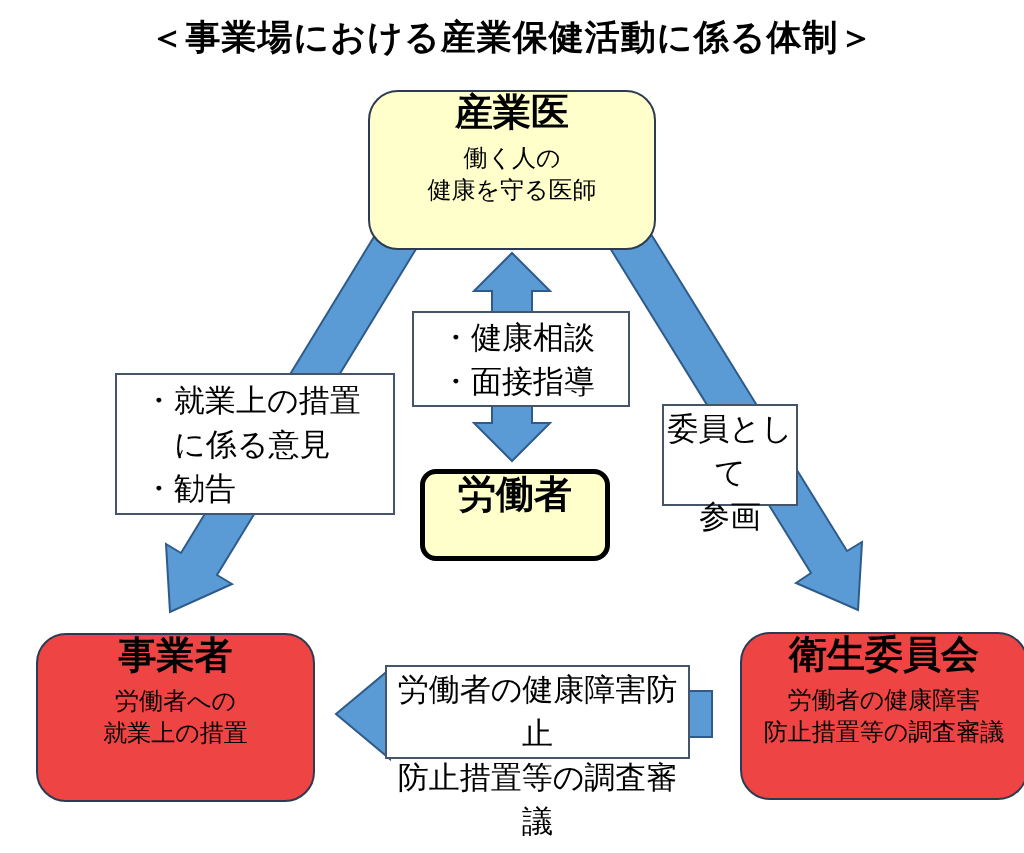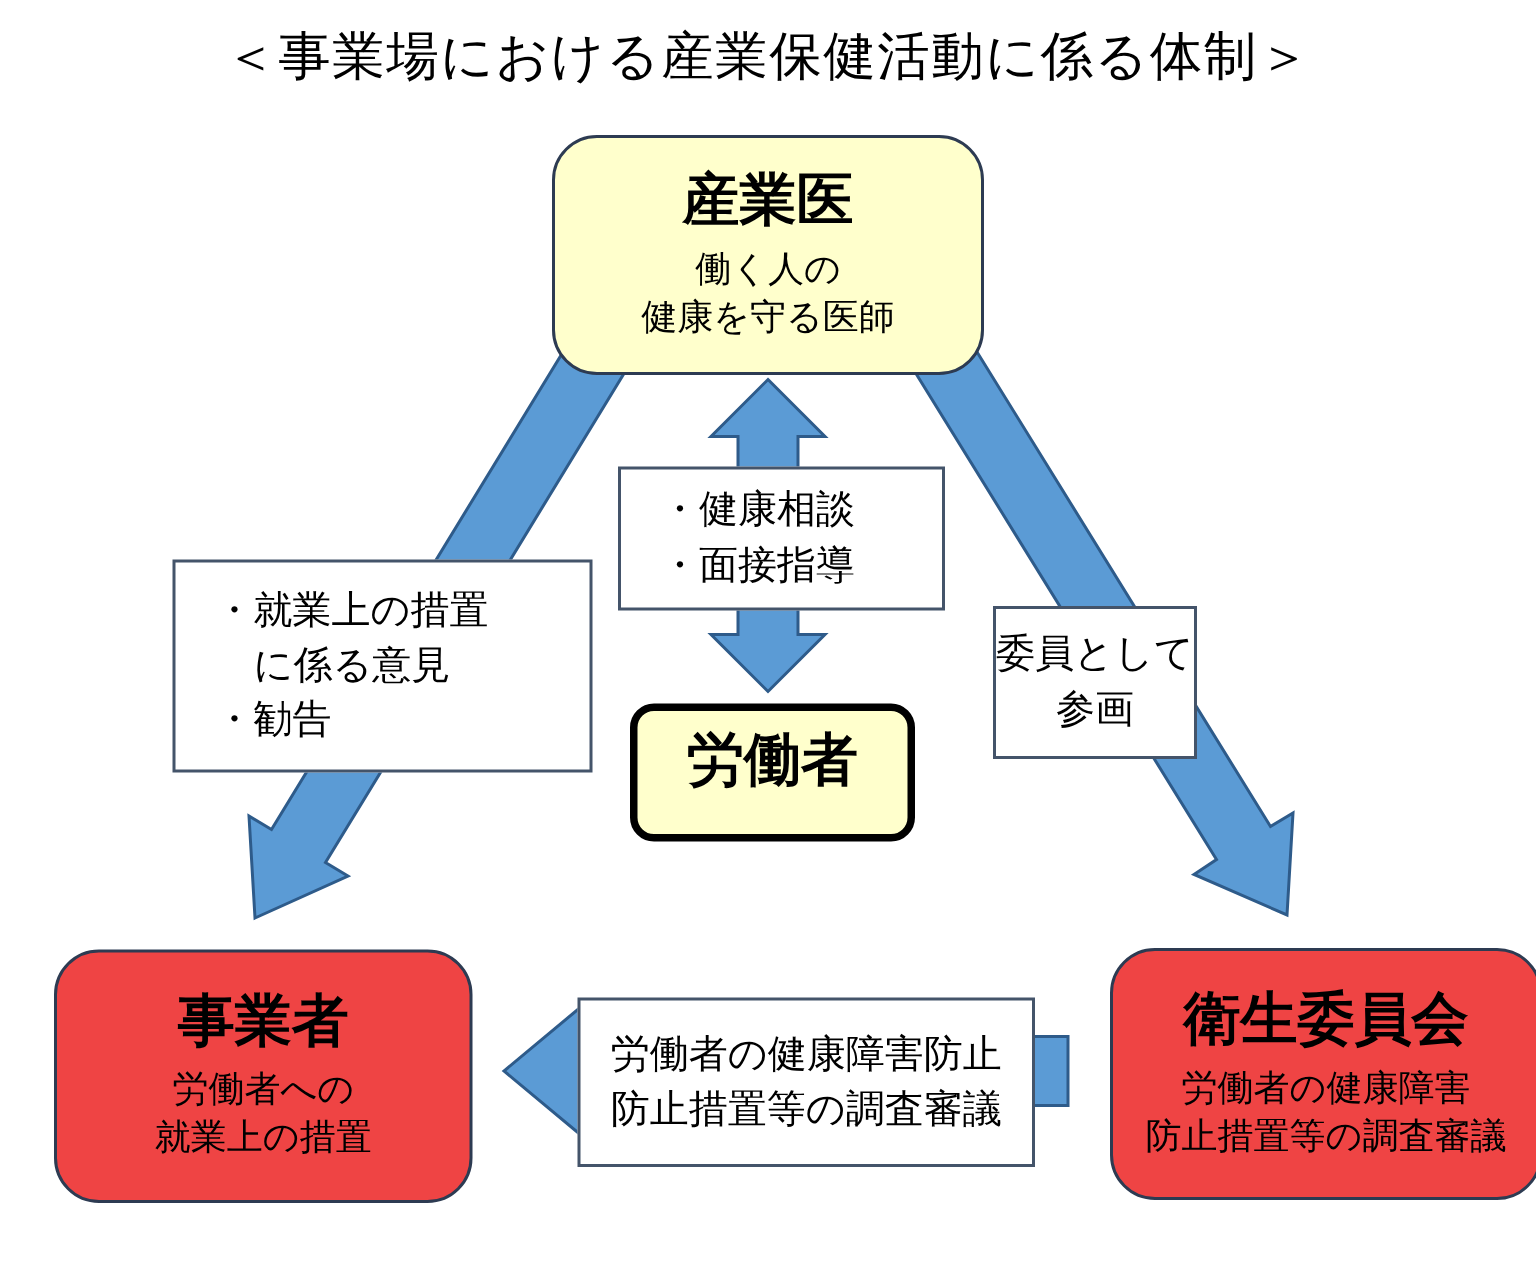"＜事業場における産業保健活動に係る体制＞" .title { font-weight: normal -> bold }
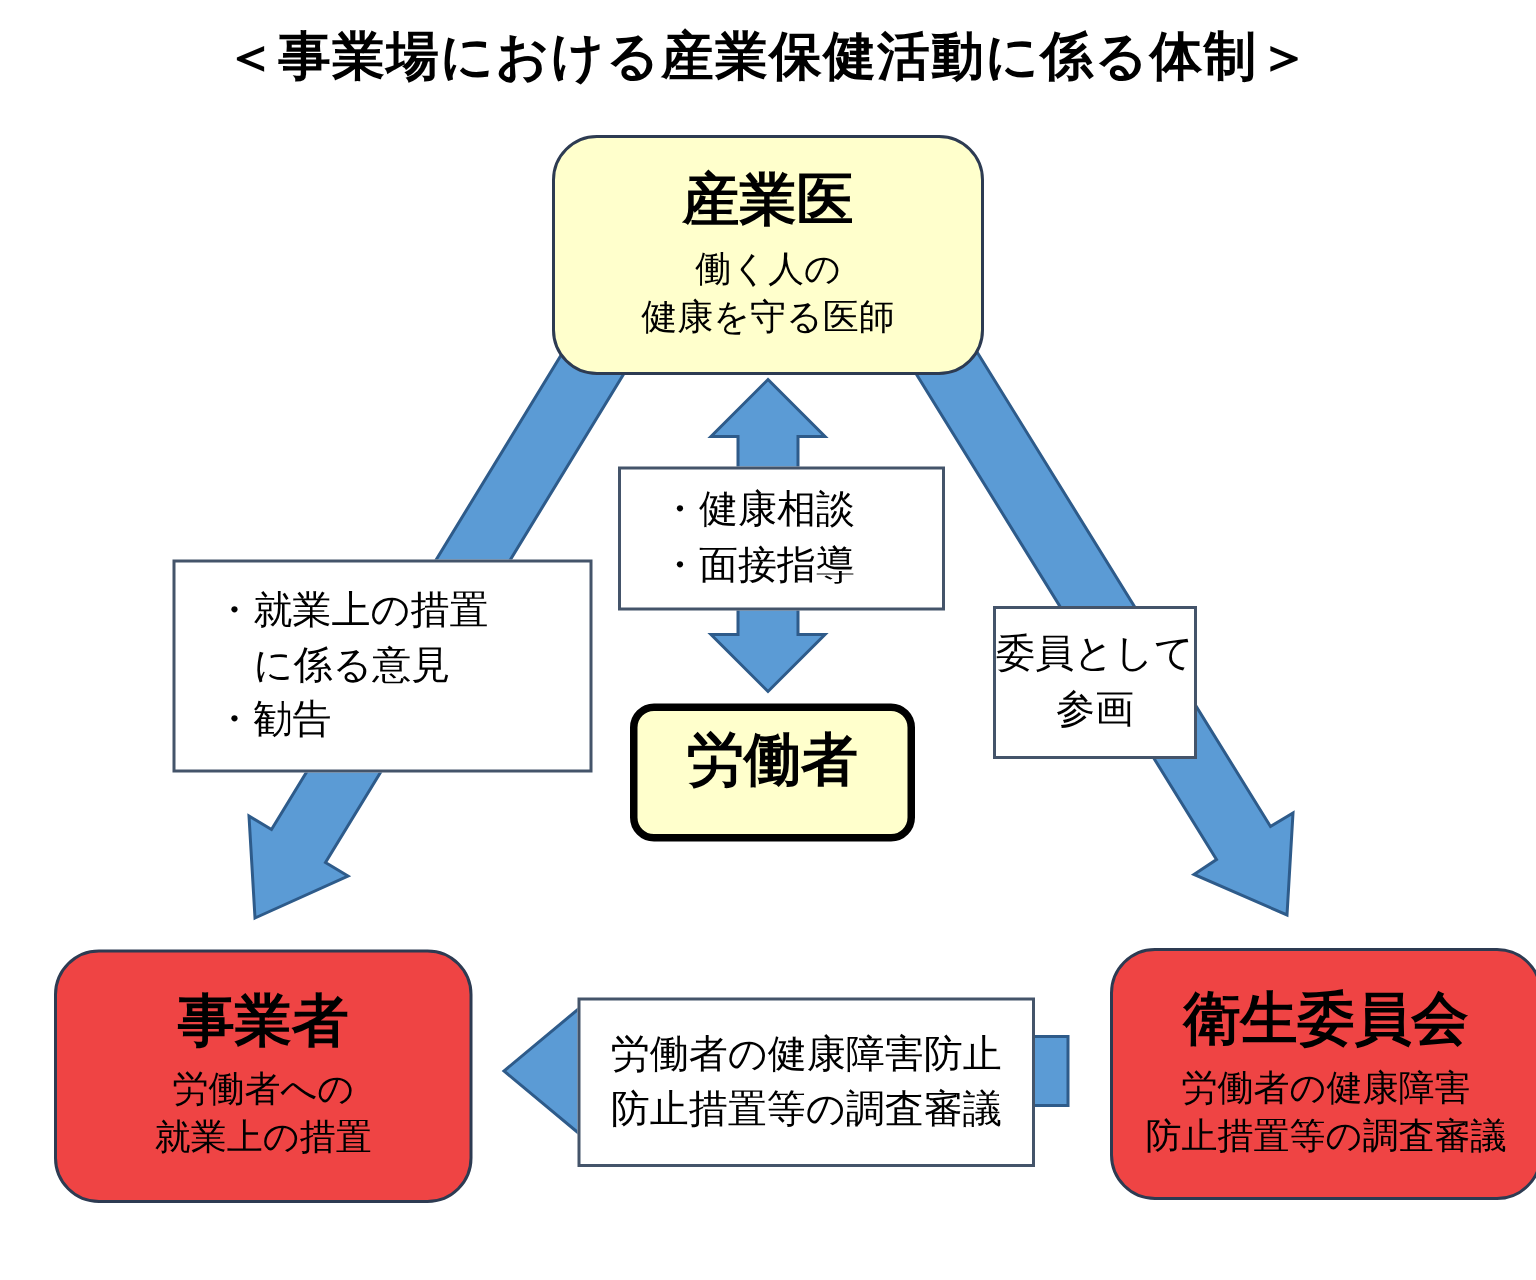"産業医" .node, .label-box { justify-content: center -> flex-start }
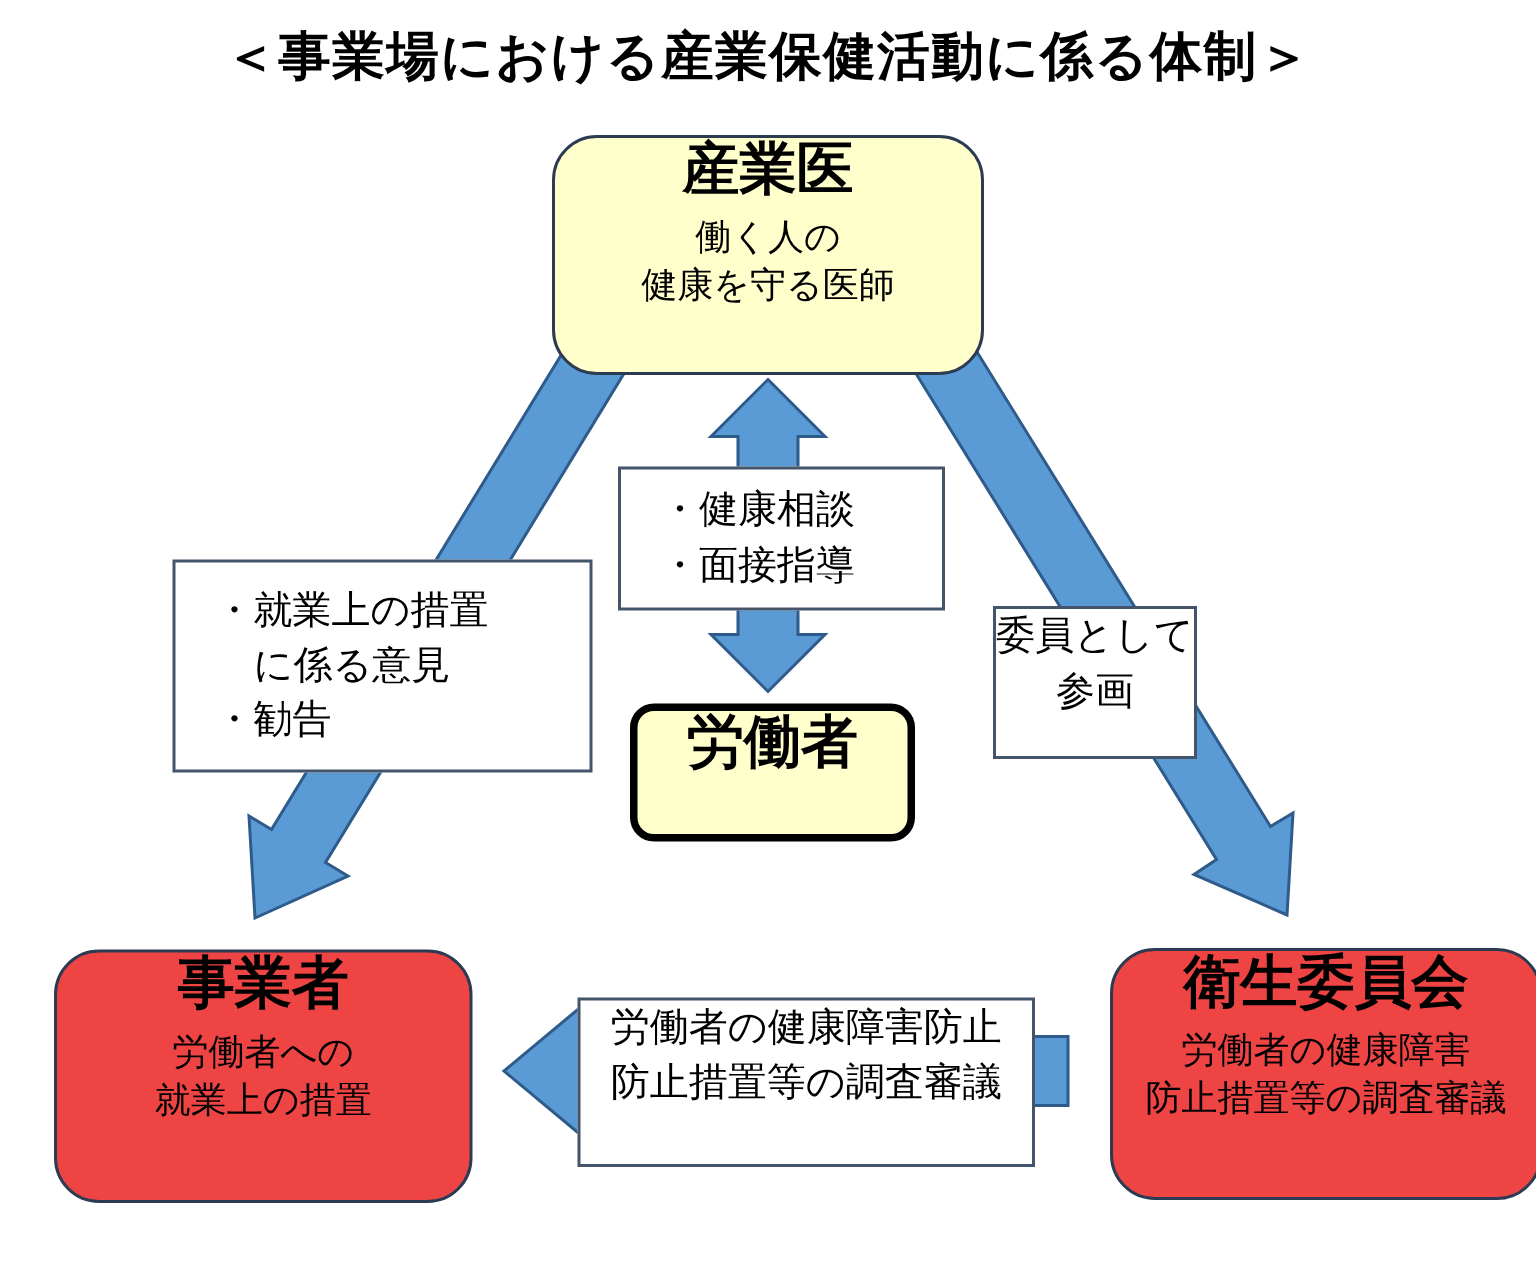"・健康相談" .label-box { font-size: 26px -> 31px }
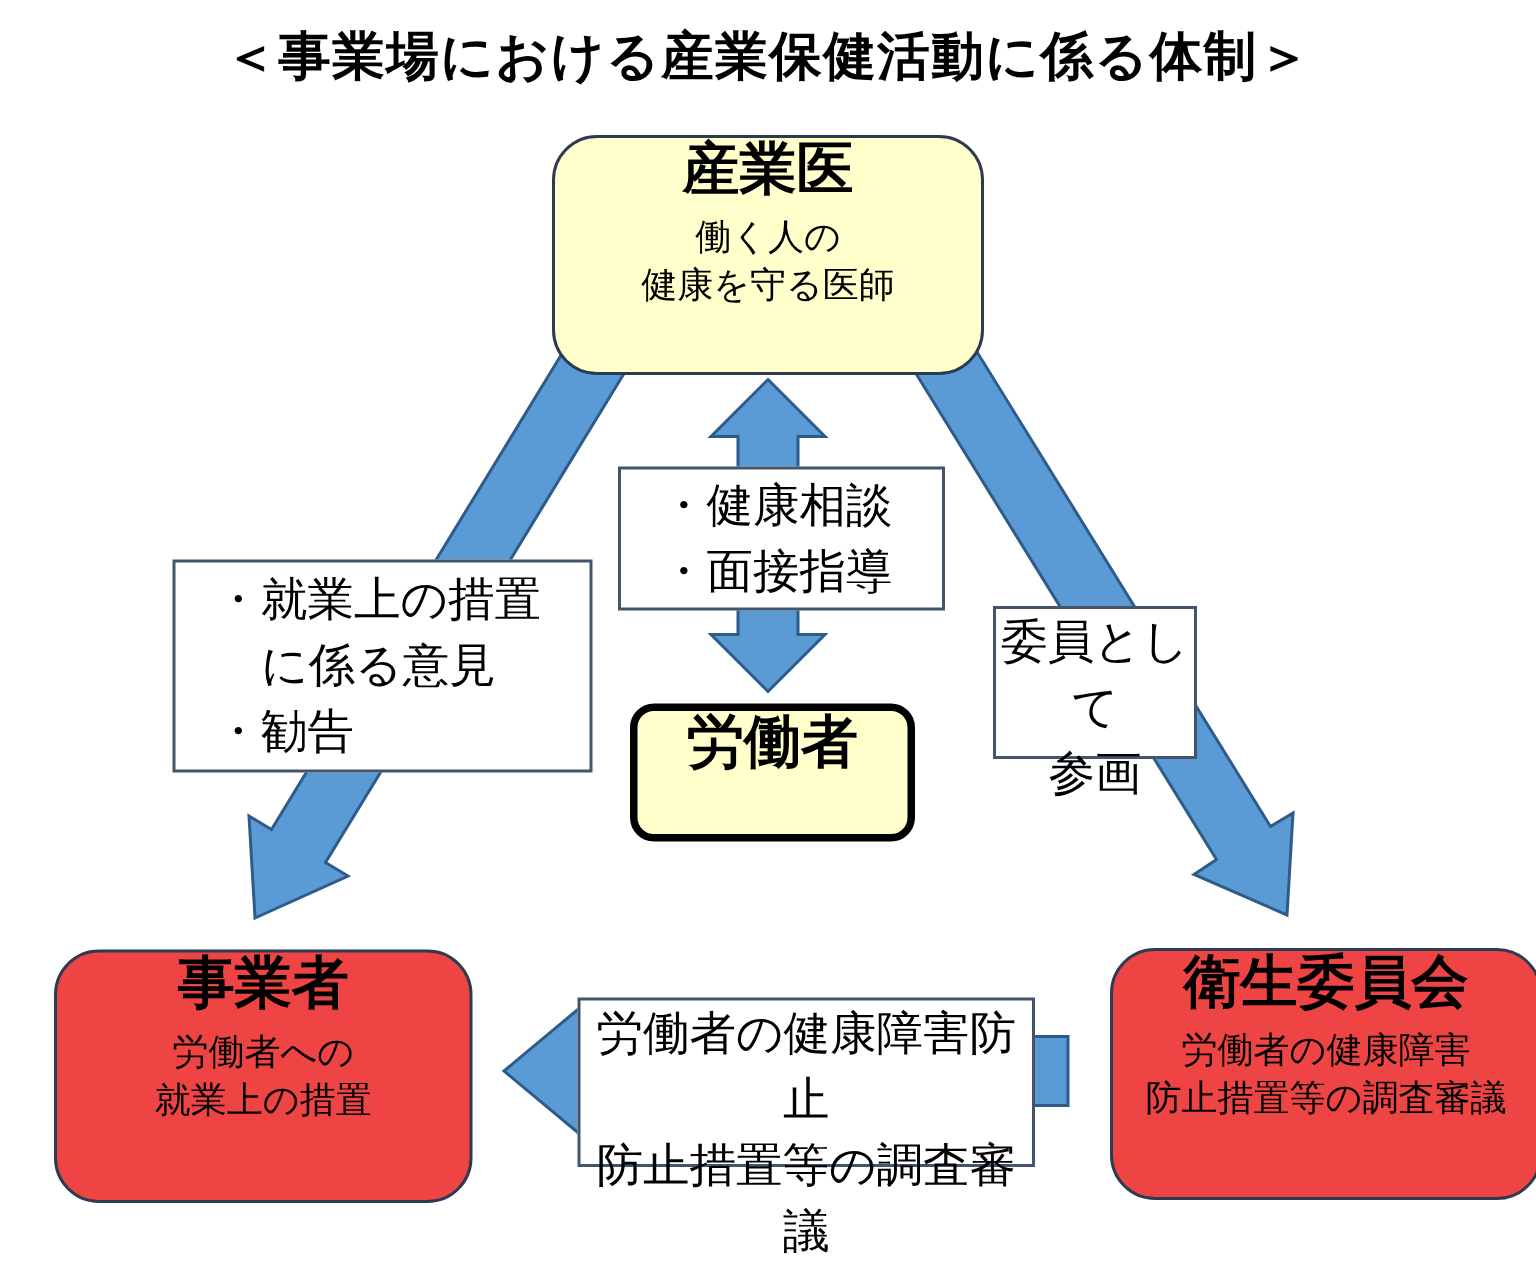"労働者の健康障害防止" #label-opinion { height: 113px -> 94px }
